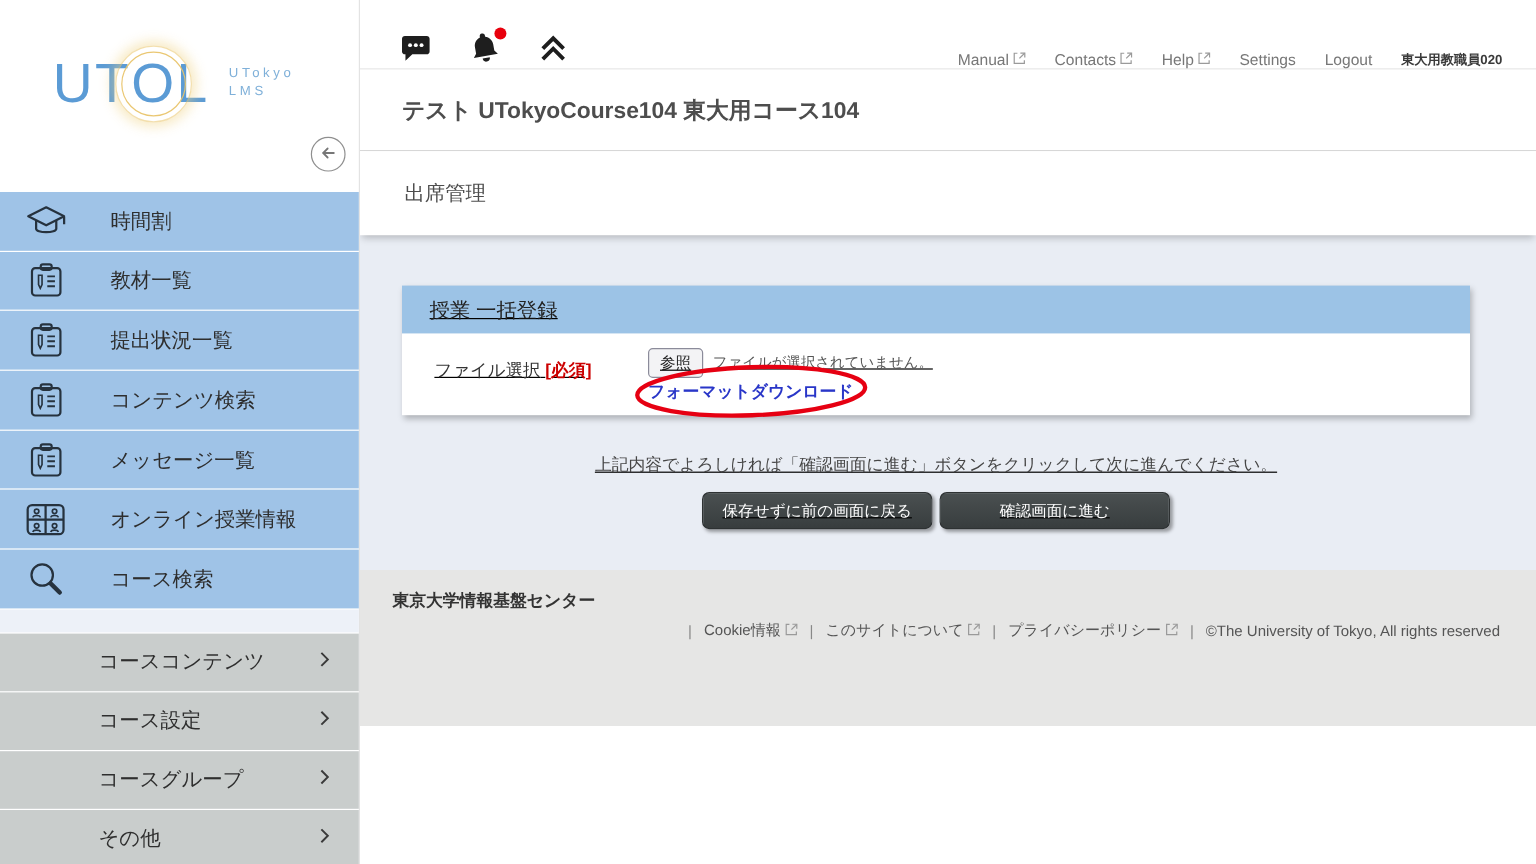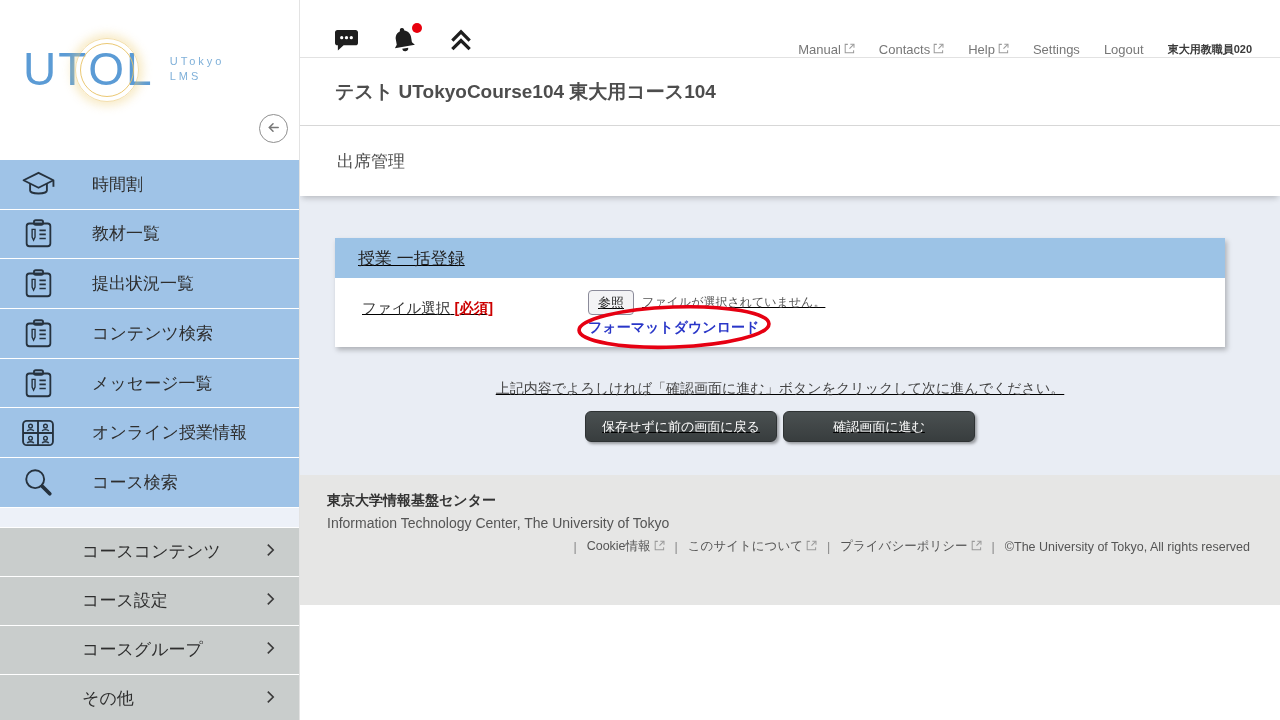"UTOL" .logo { left: 23px -> 44px }
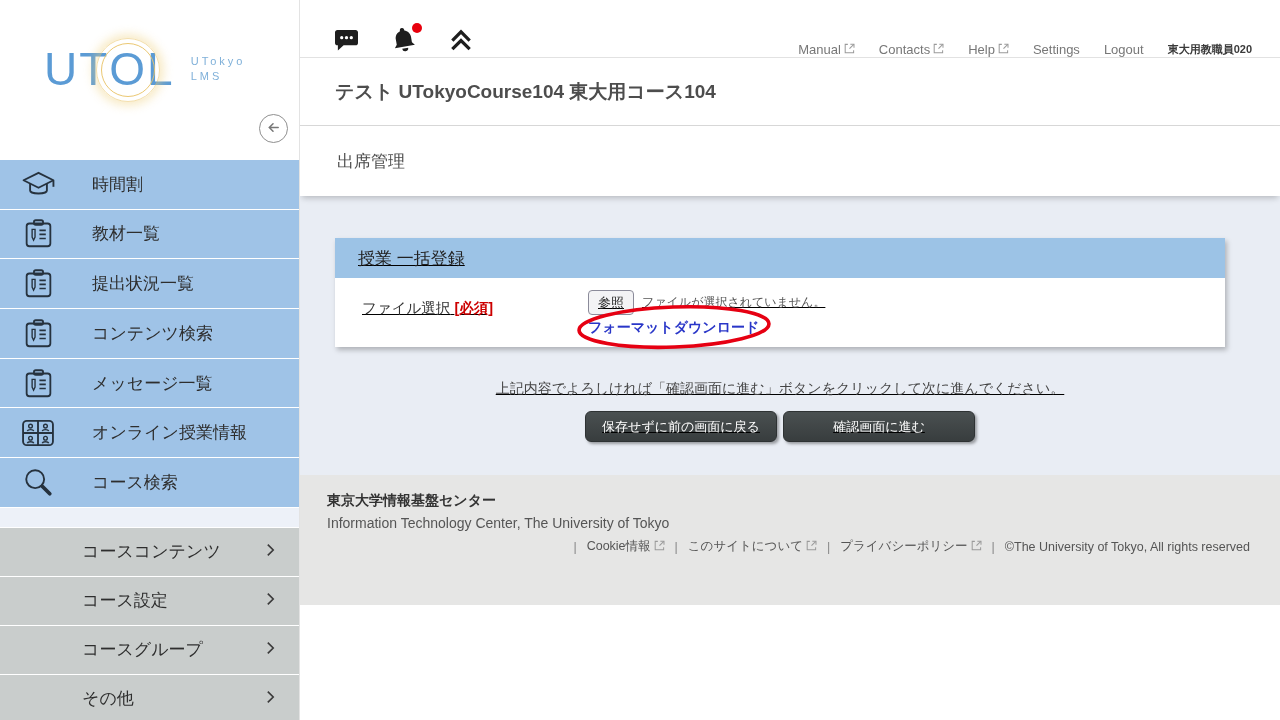"参照" .file-control { margin-left: 48px -> none }
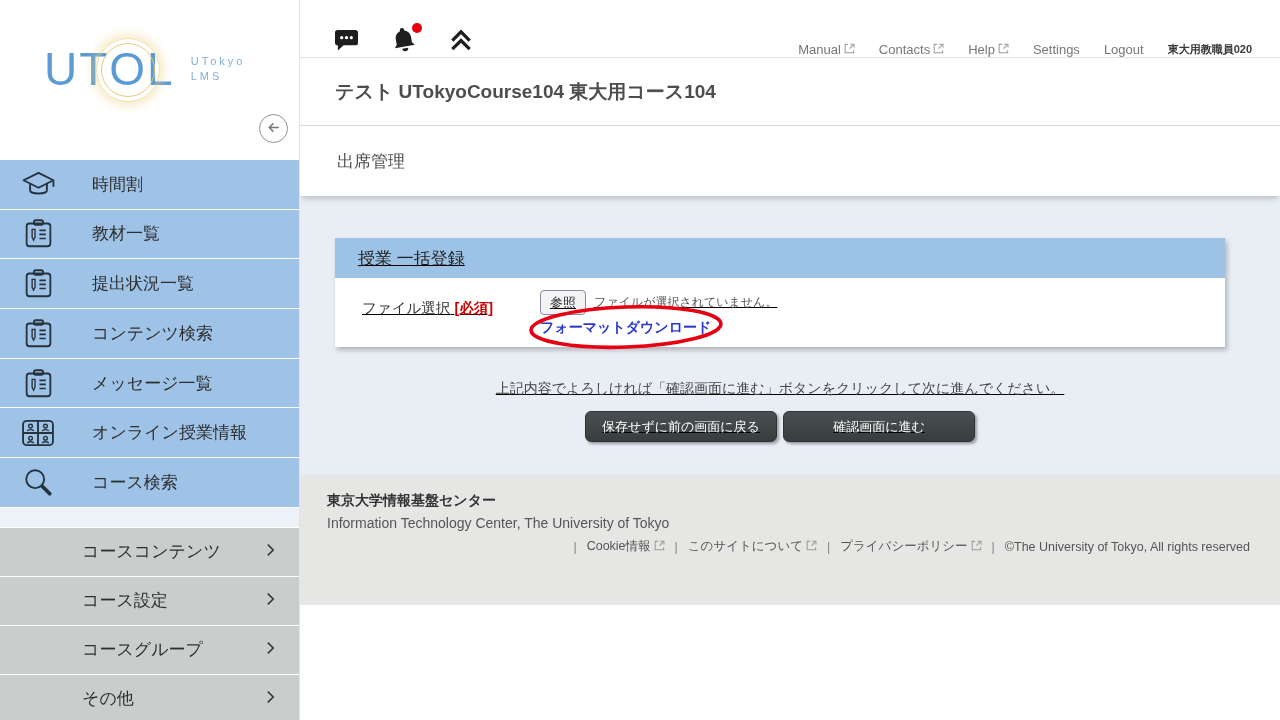"Information Technology Center, The" div.org-en { html: <div>Information Technology Center, The University of Tokyo</div> -> none }
